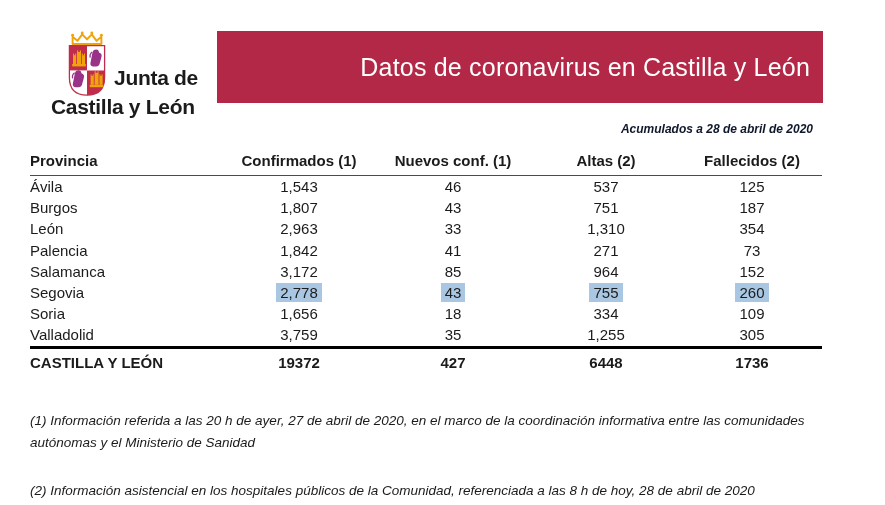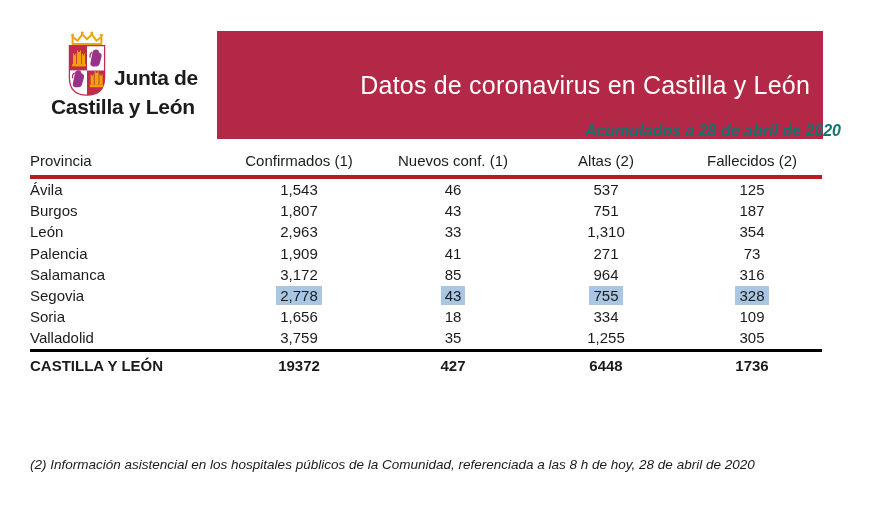"Datos de coronavirus en Castilla" .banner { height: 108px -> 72px }
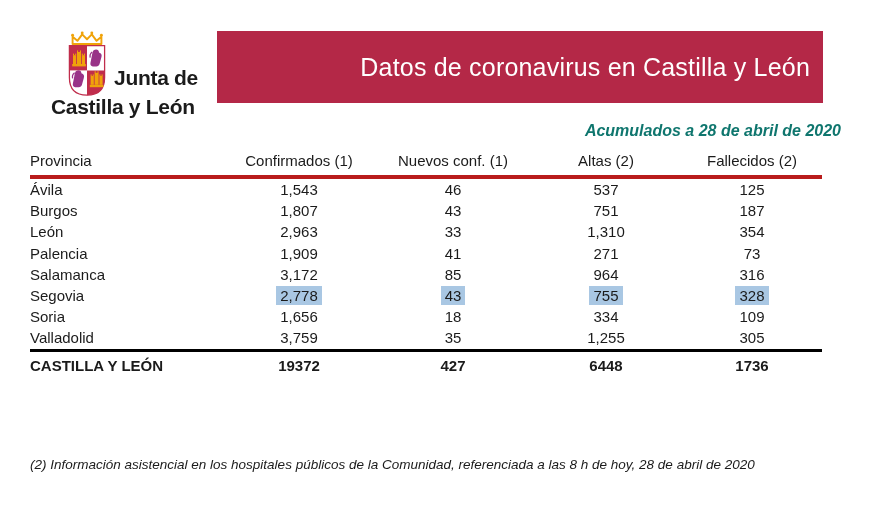"Acumulados a 28 de abril" .subtitle { color: #0f766e -> #0f172a; font-size: 16px -> 12px; left: 235px -> 207px }
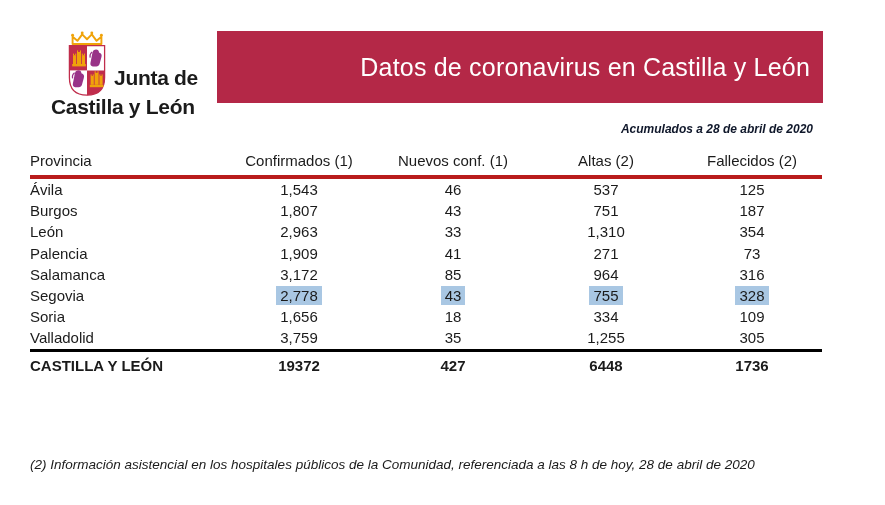"Provincia" .datatable th { border-bottom: 4px solid #b91c1c -> 1px solid #b91c1c; font-weight: normal -> bold }
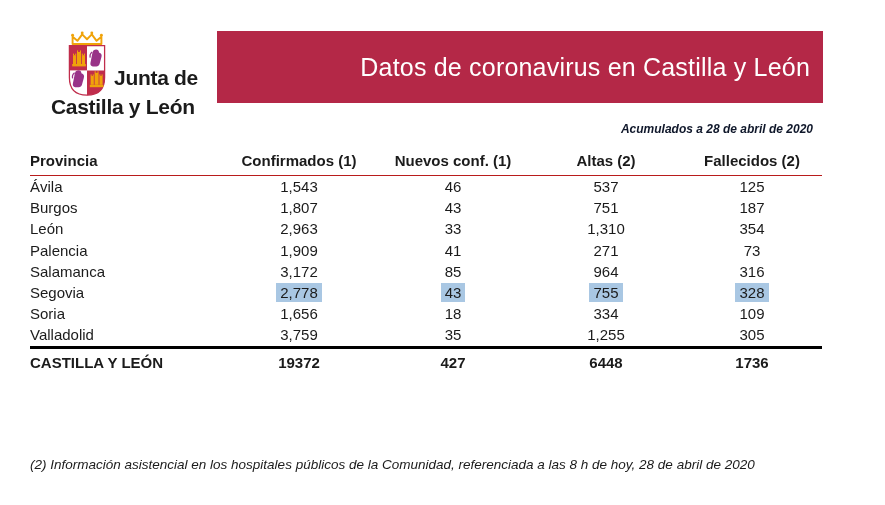"1,909" span.num { text: 1,909 -> 1,842 }
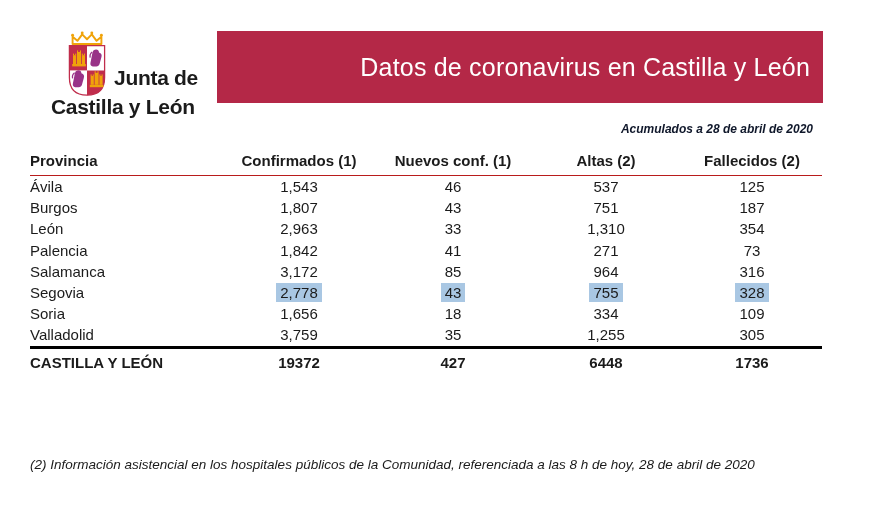"316" span.num { text: 316 -> 152 }
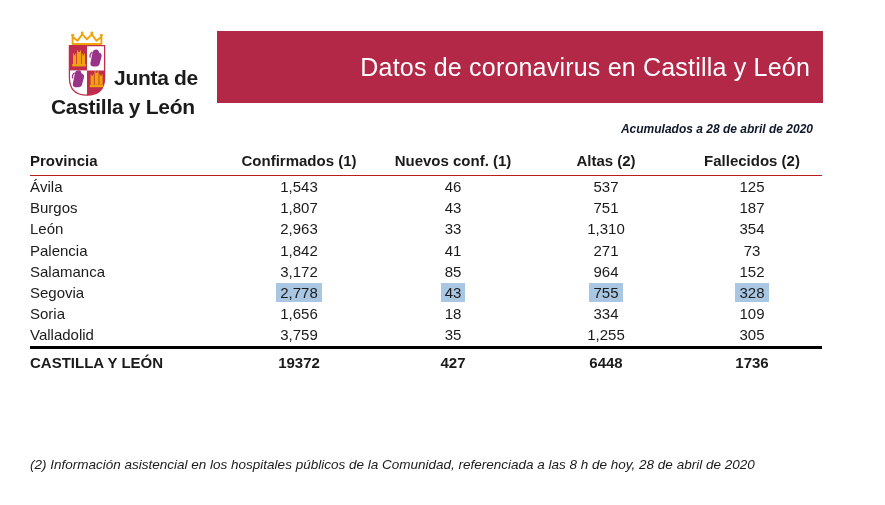"328" span.num { text: 328 -> 260 }
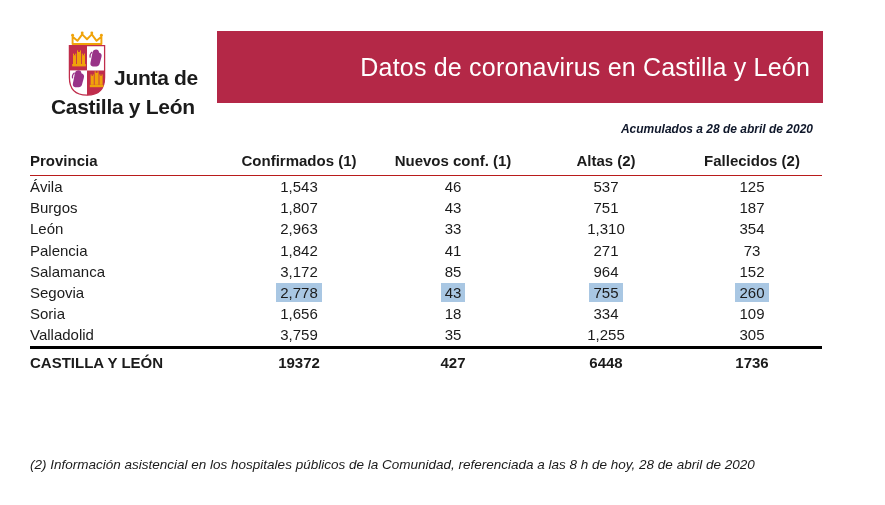"(1) Información referida a las" div.footnote { html: none -> <div>(1) Información referida a las 20 h de ayer, 27 de abril de 2020, en el marco de la coordinación informativa entre las comunidades autónomas y el Ministerio de Sanidad</div> }
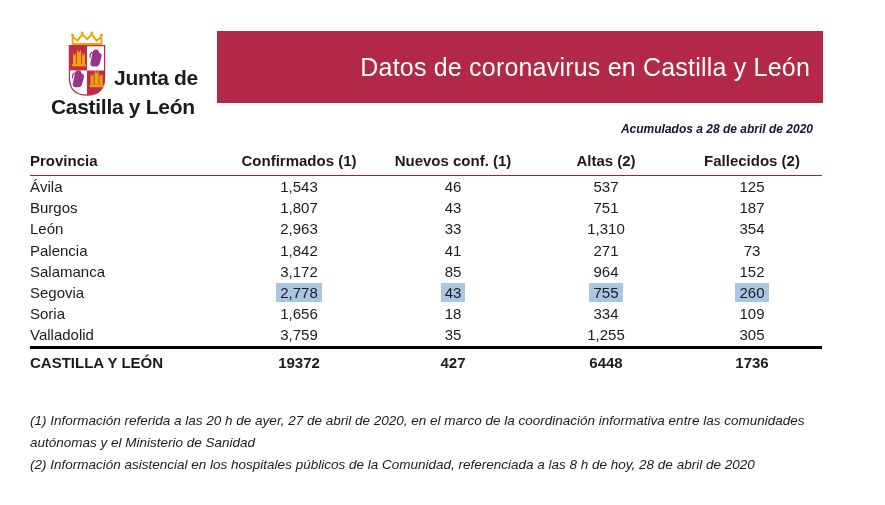"(2) Información asistencial en los" .fn2 { top: 454px -> 480px }
